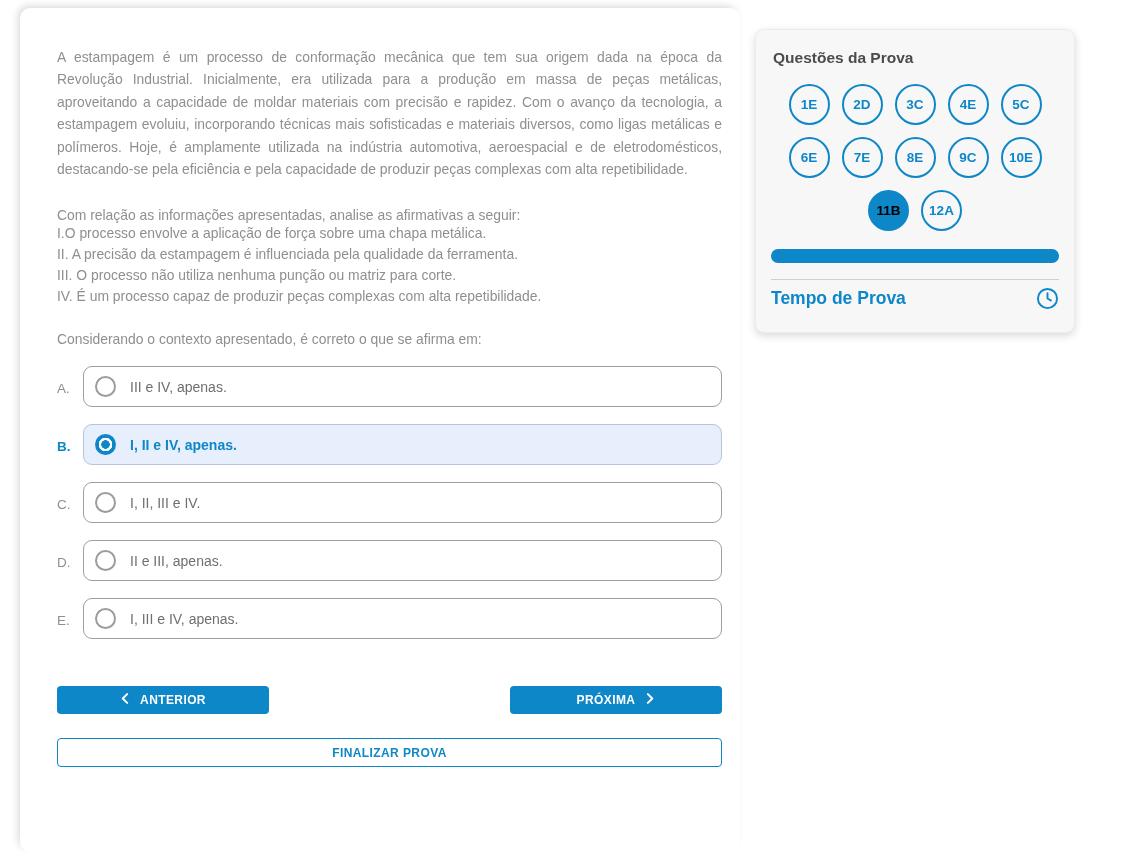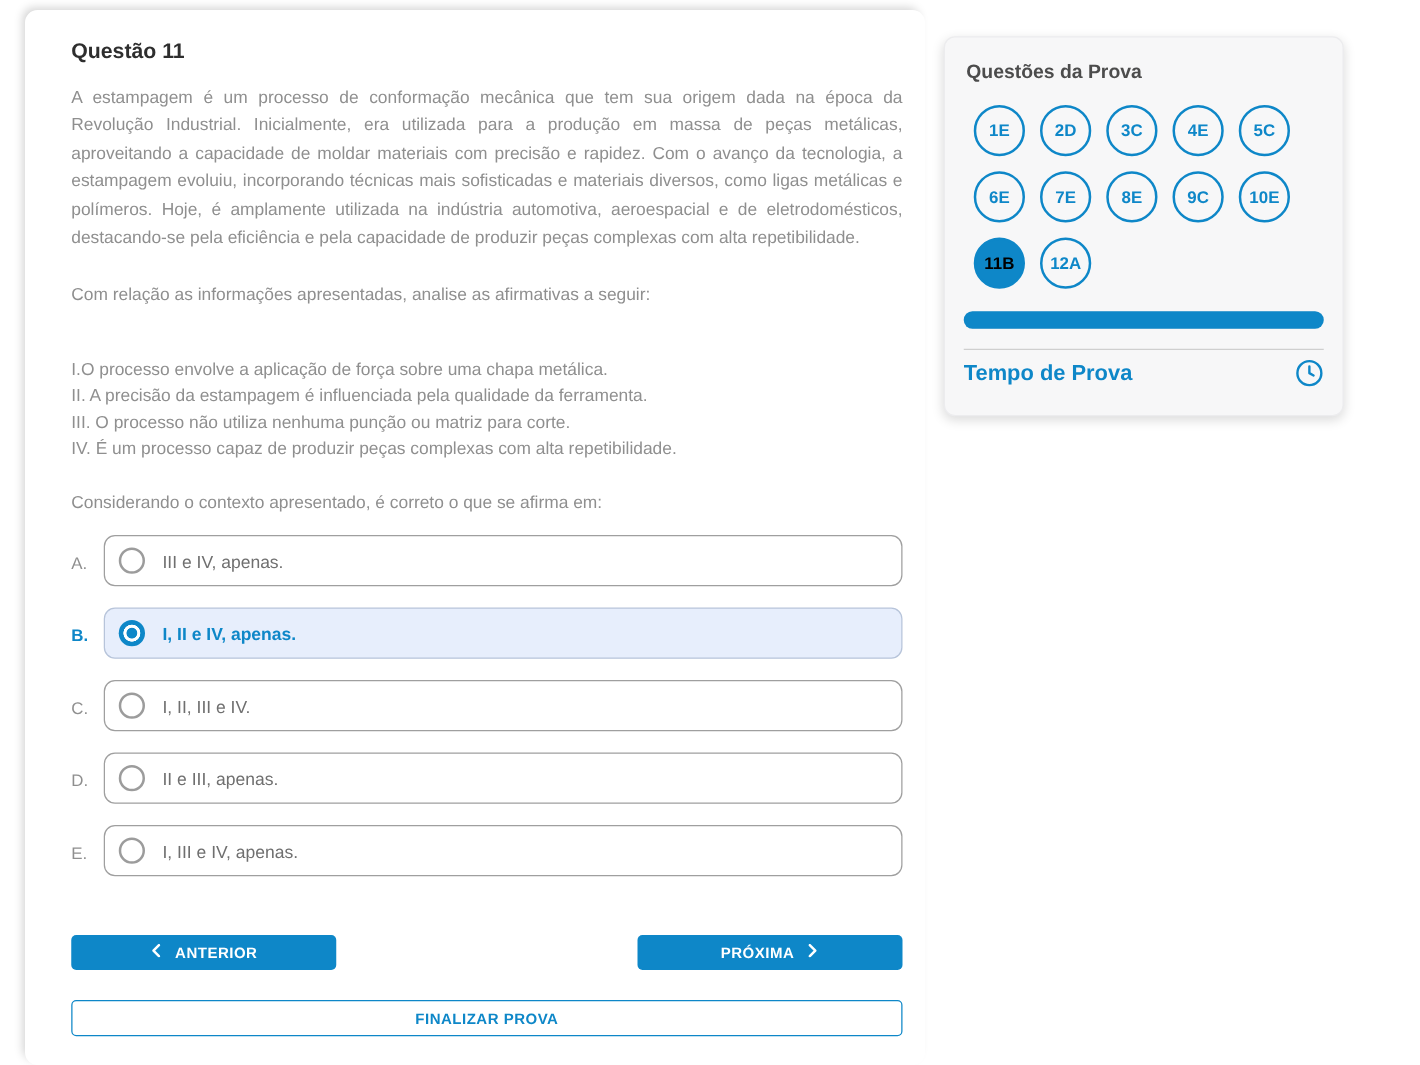"Questão 11" h1.q-title { html: <h1>Questão 11</h1> -> none }
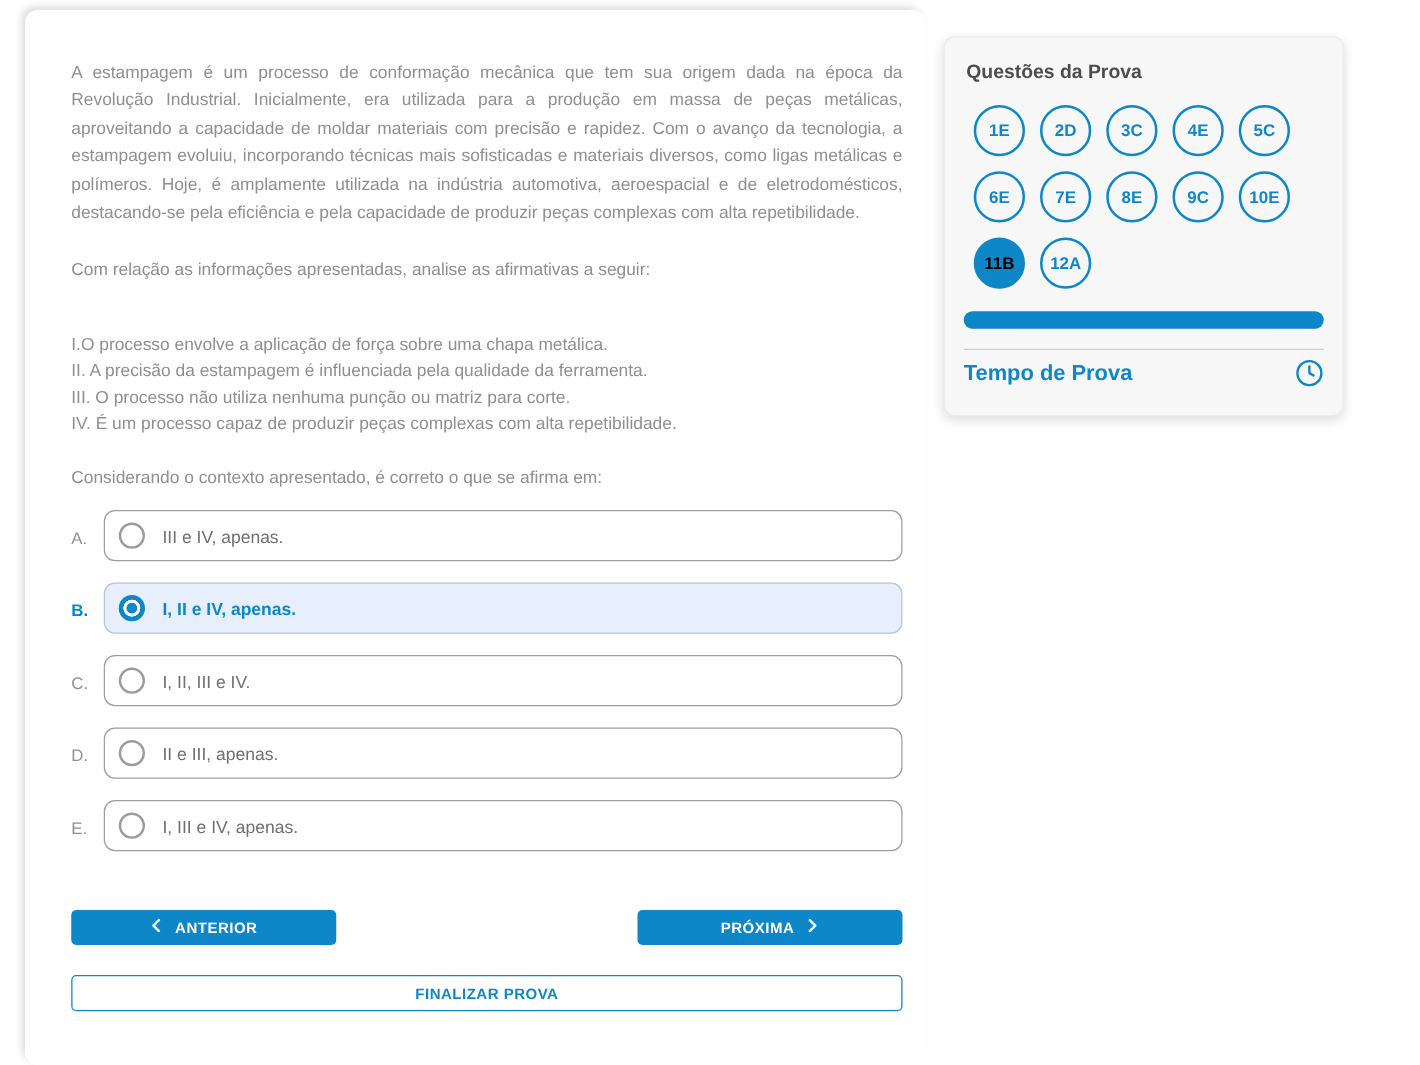"1E" .badges { justify-content: none -> center }
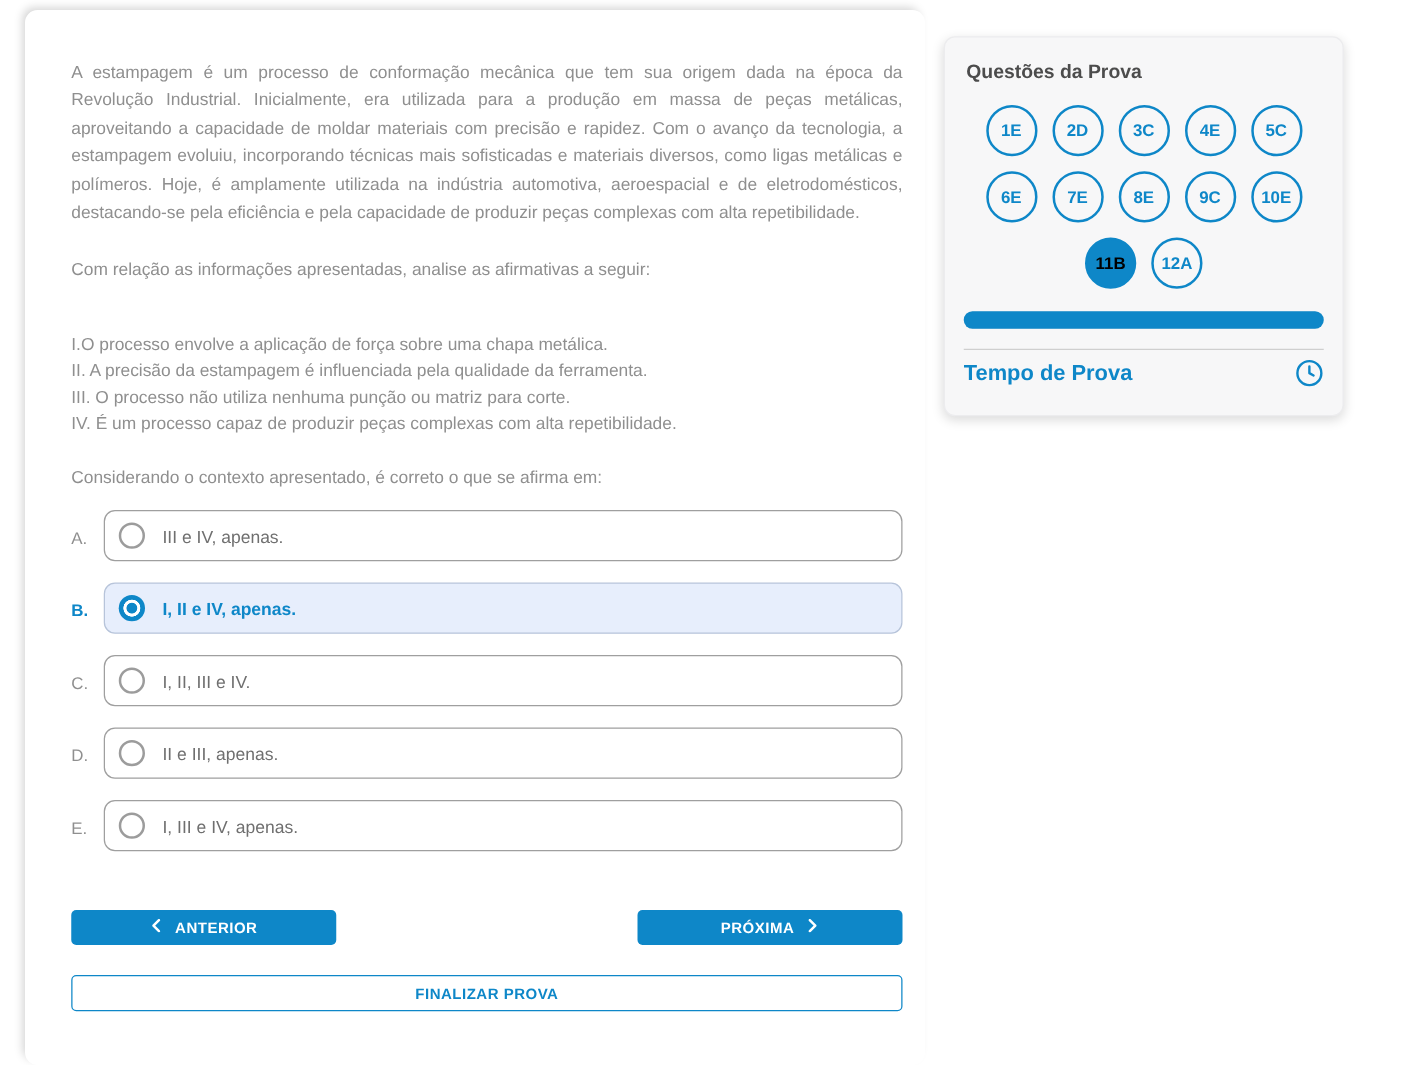"I.O processo envolve a aplicação" .statements { margin-top: 42px -> none }
